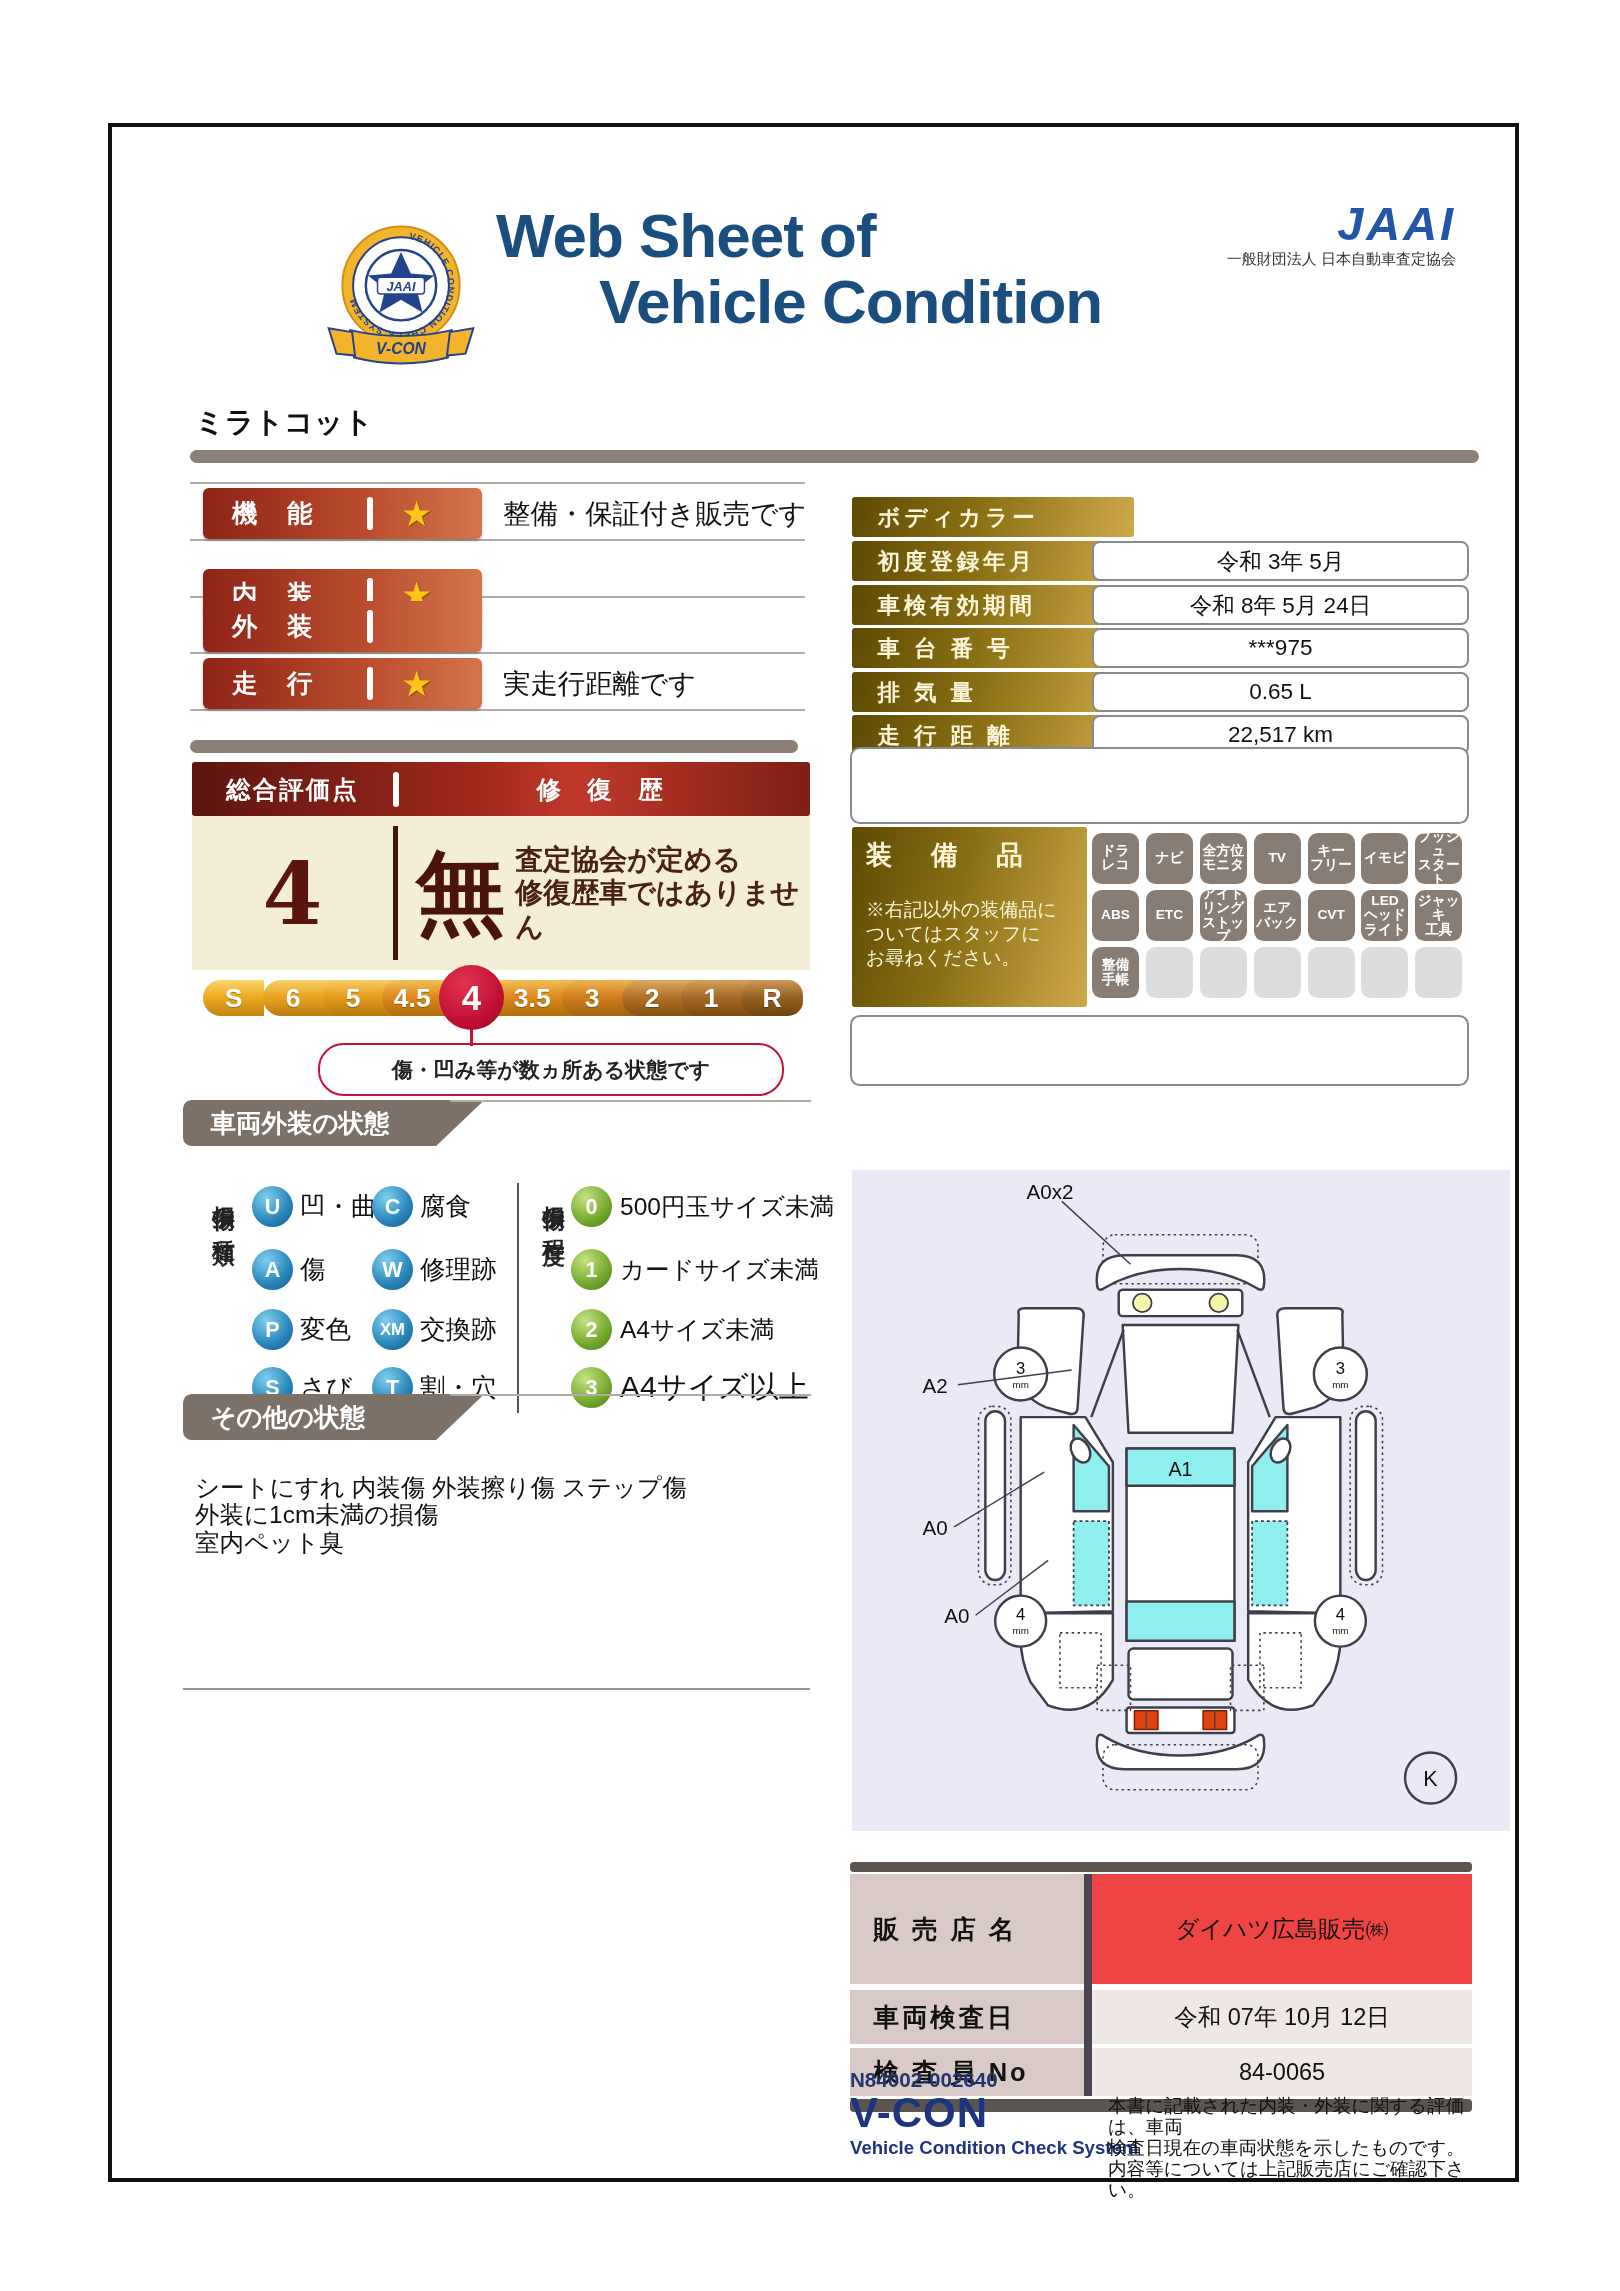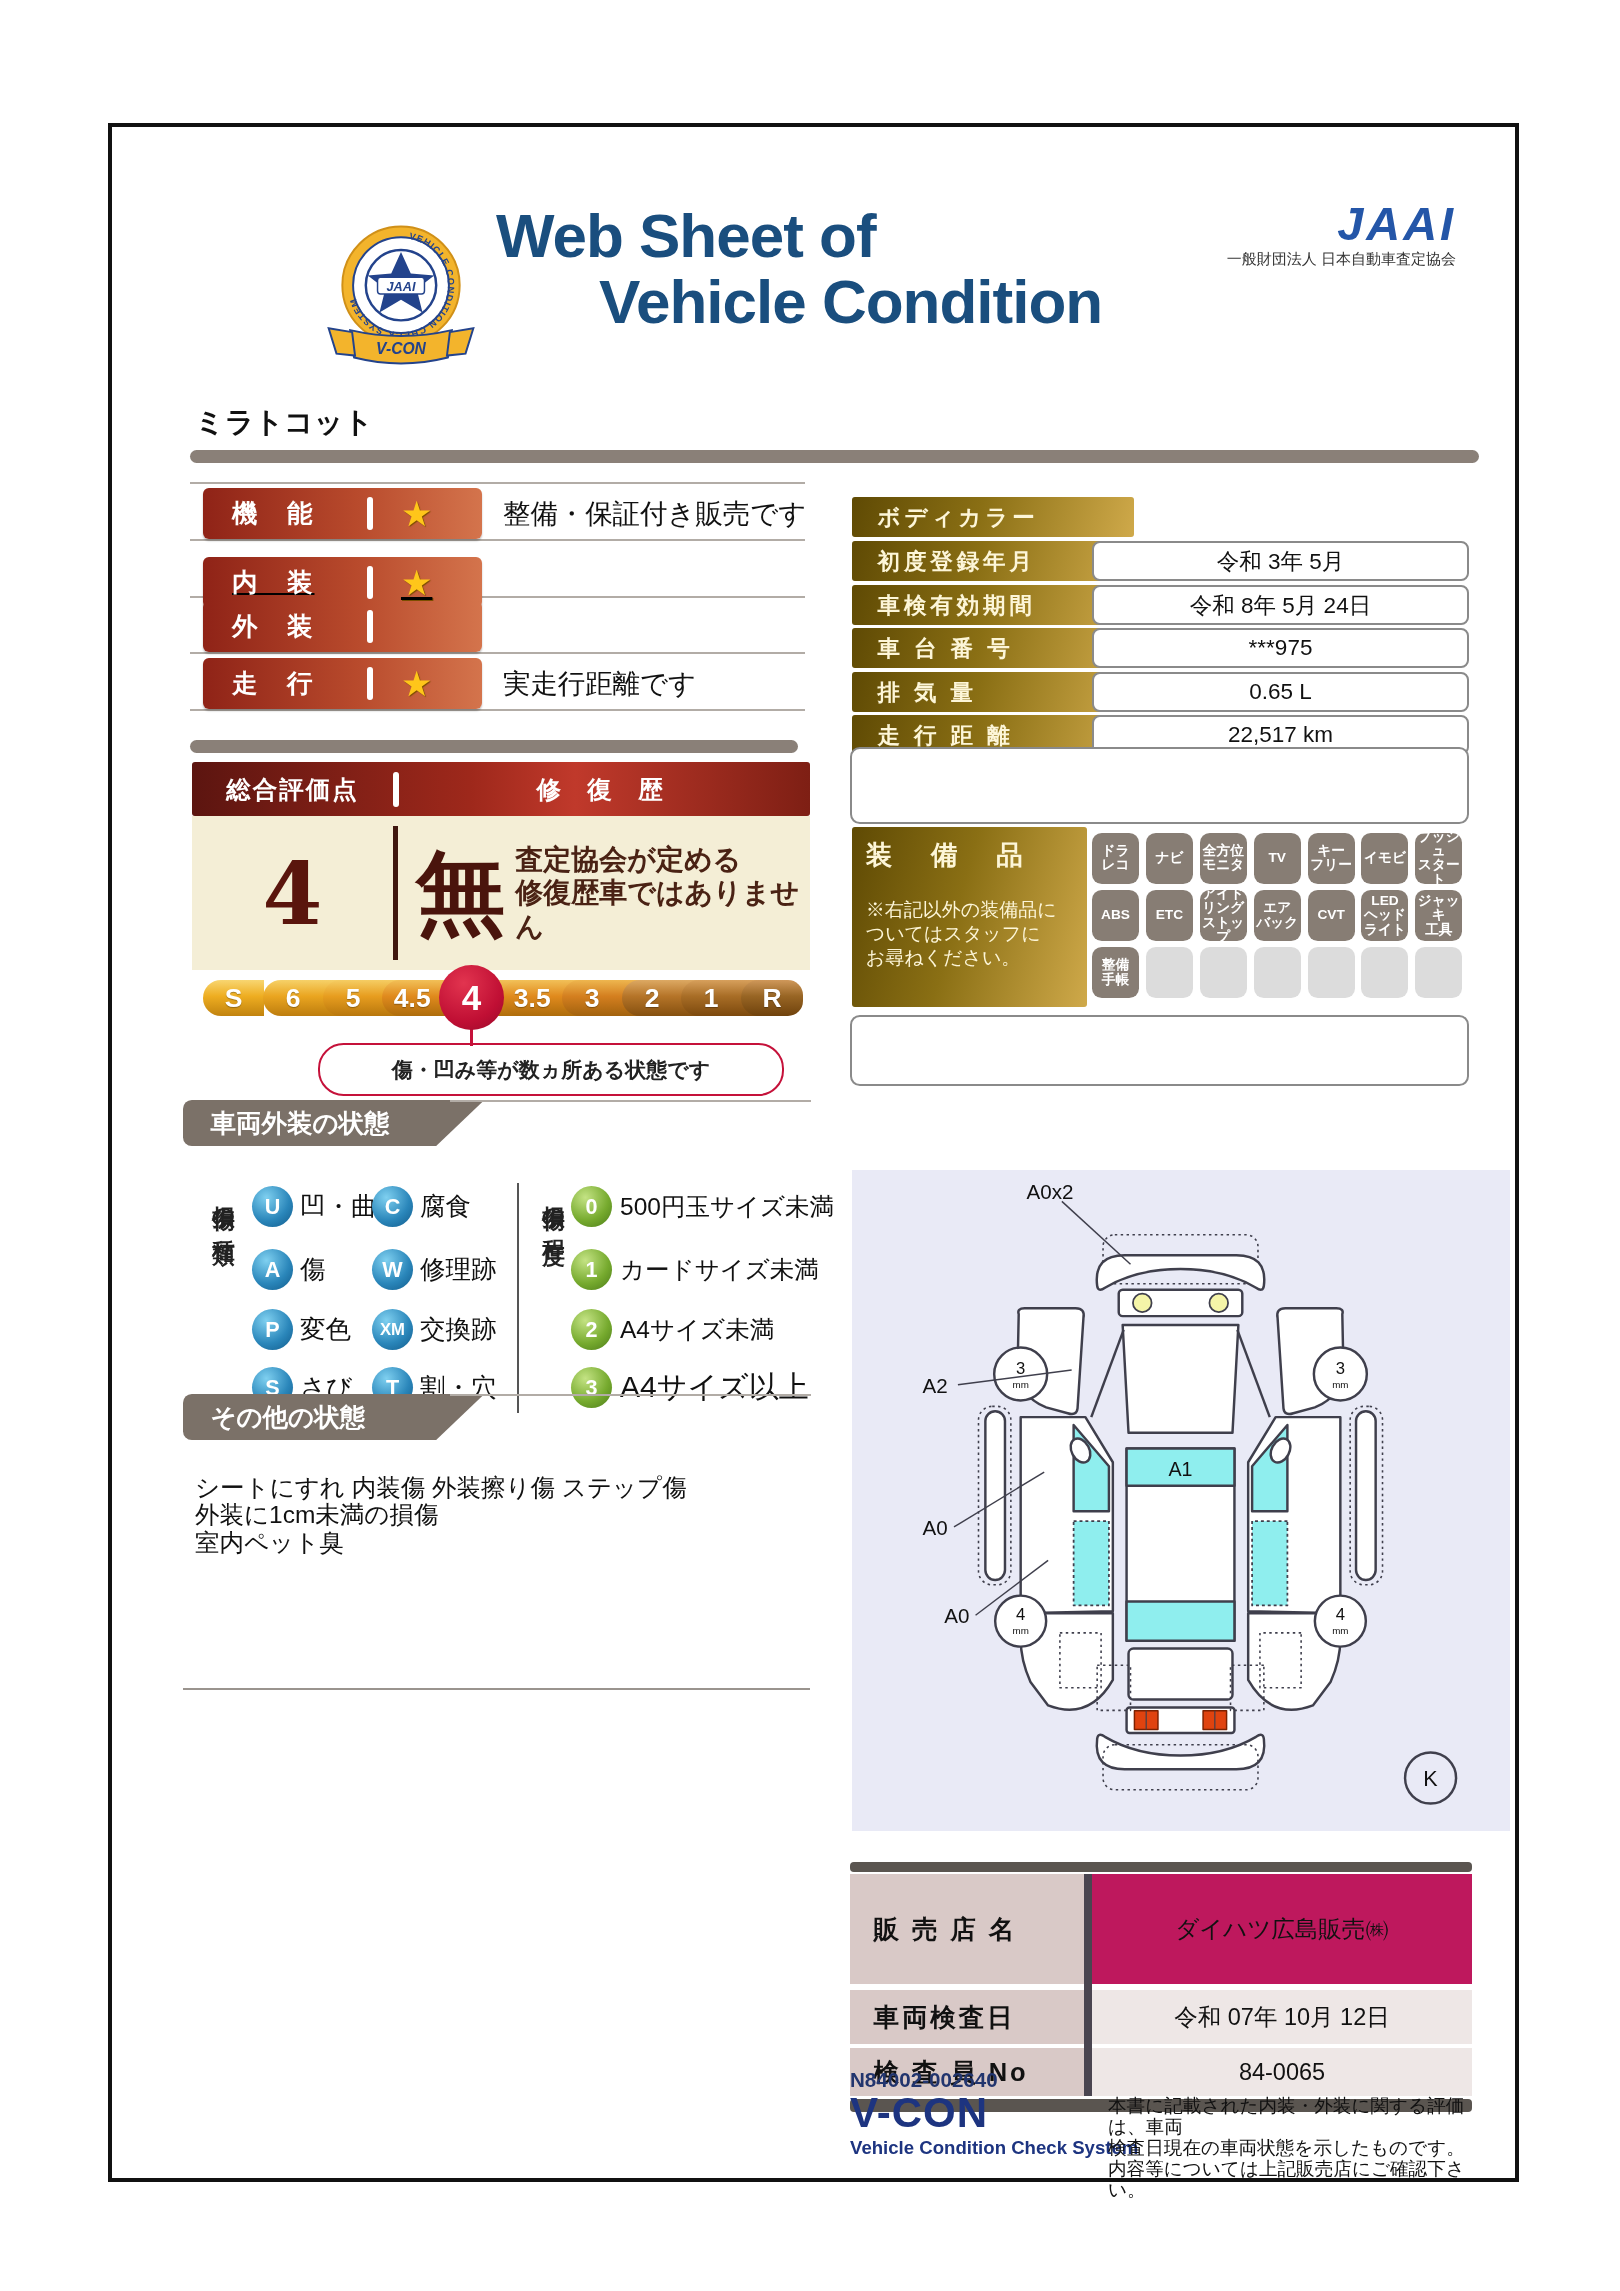"内 装" div.pill { top: 430px -> 442px }
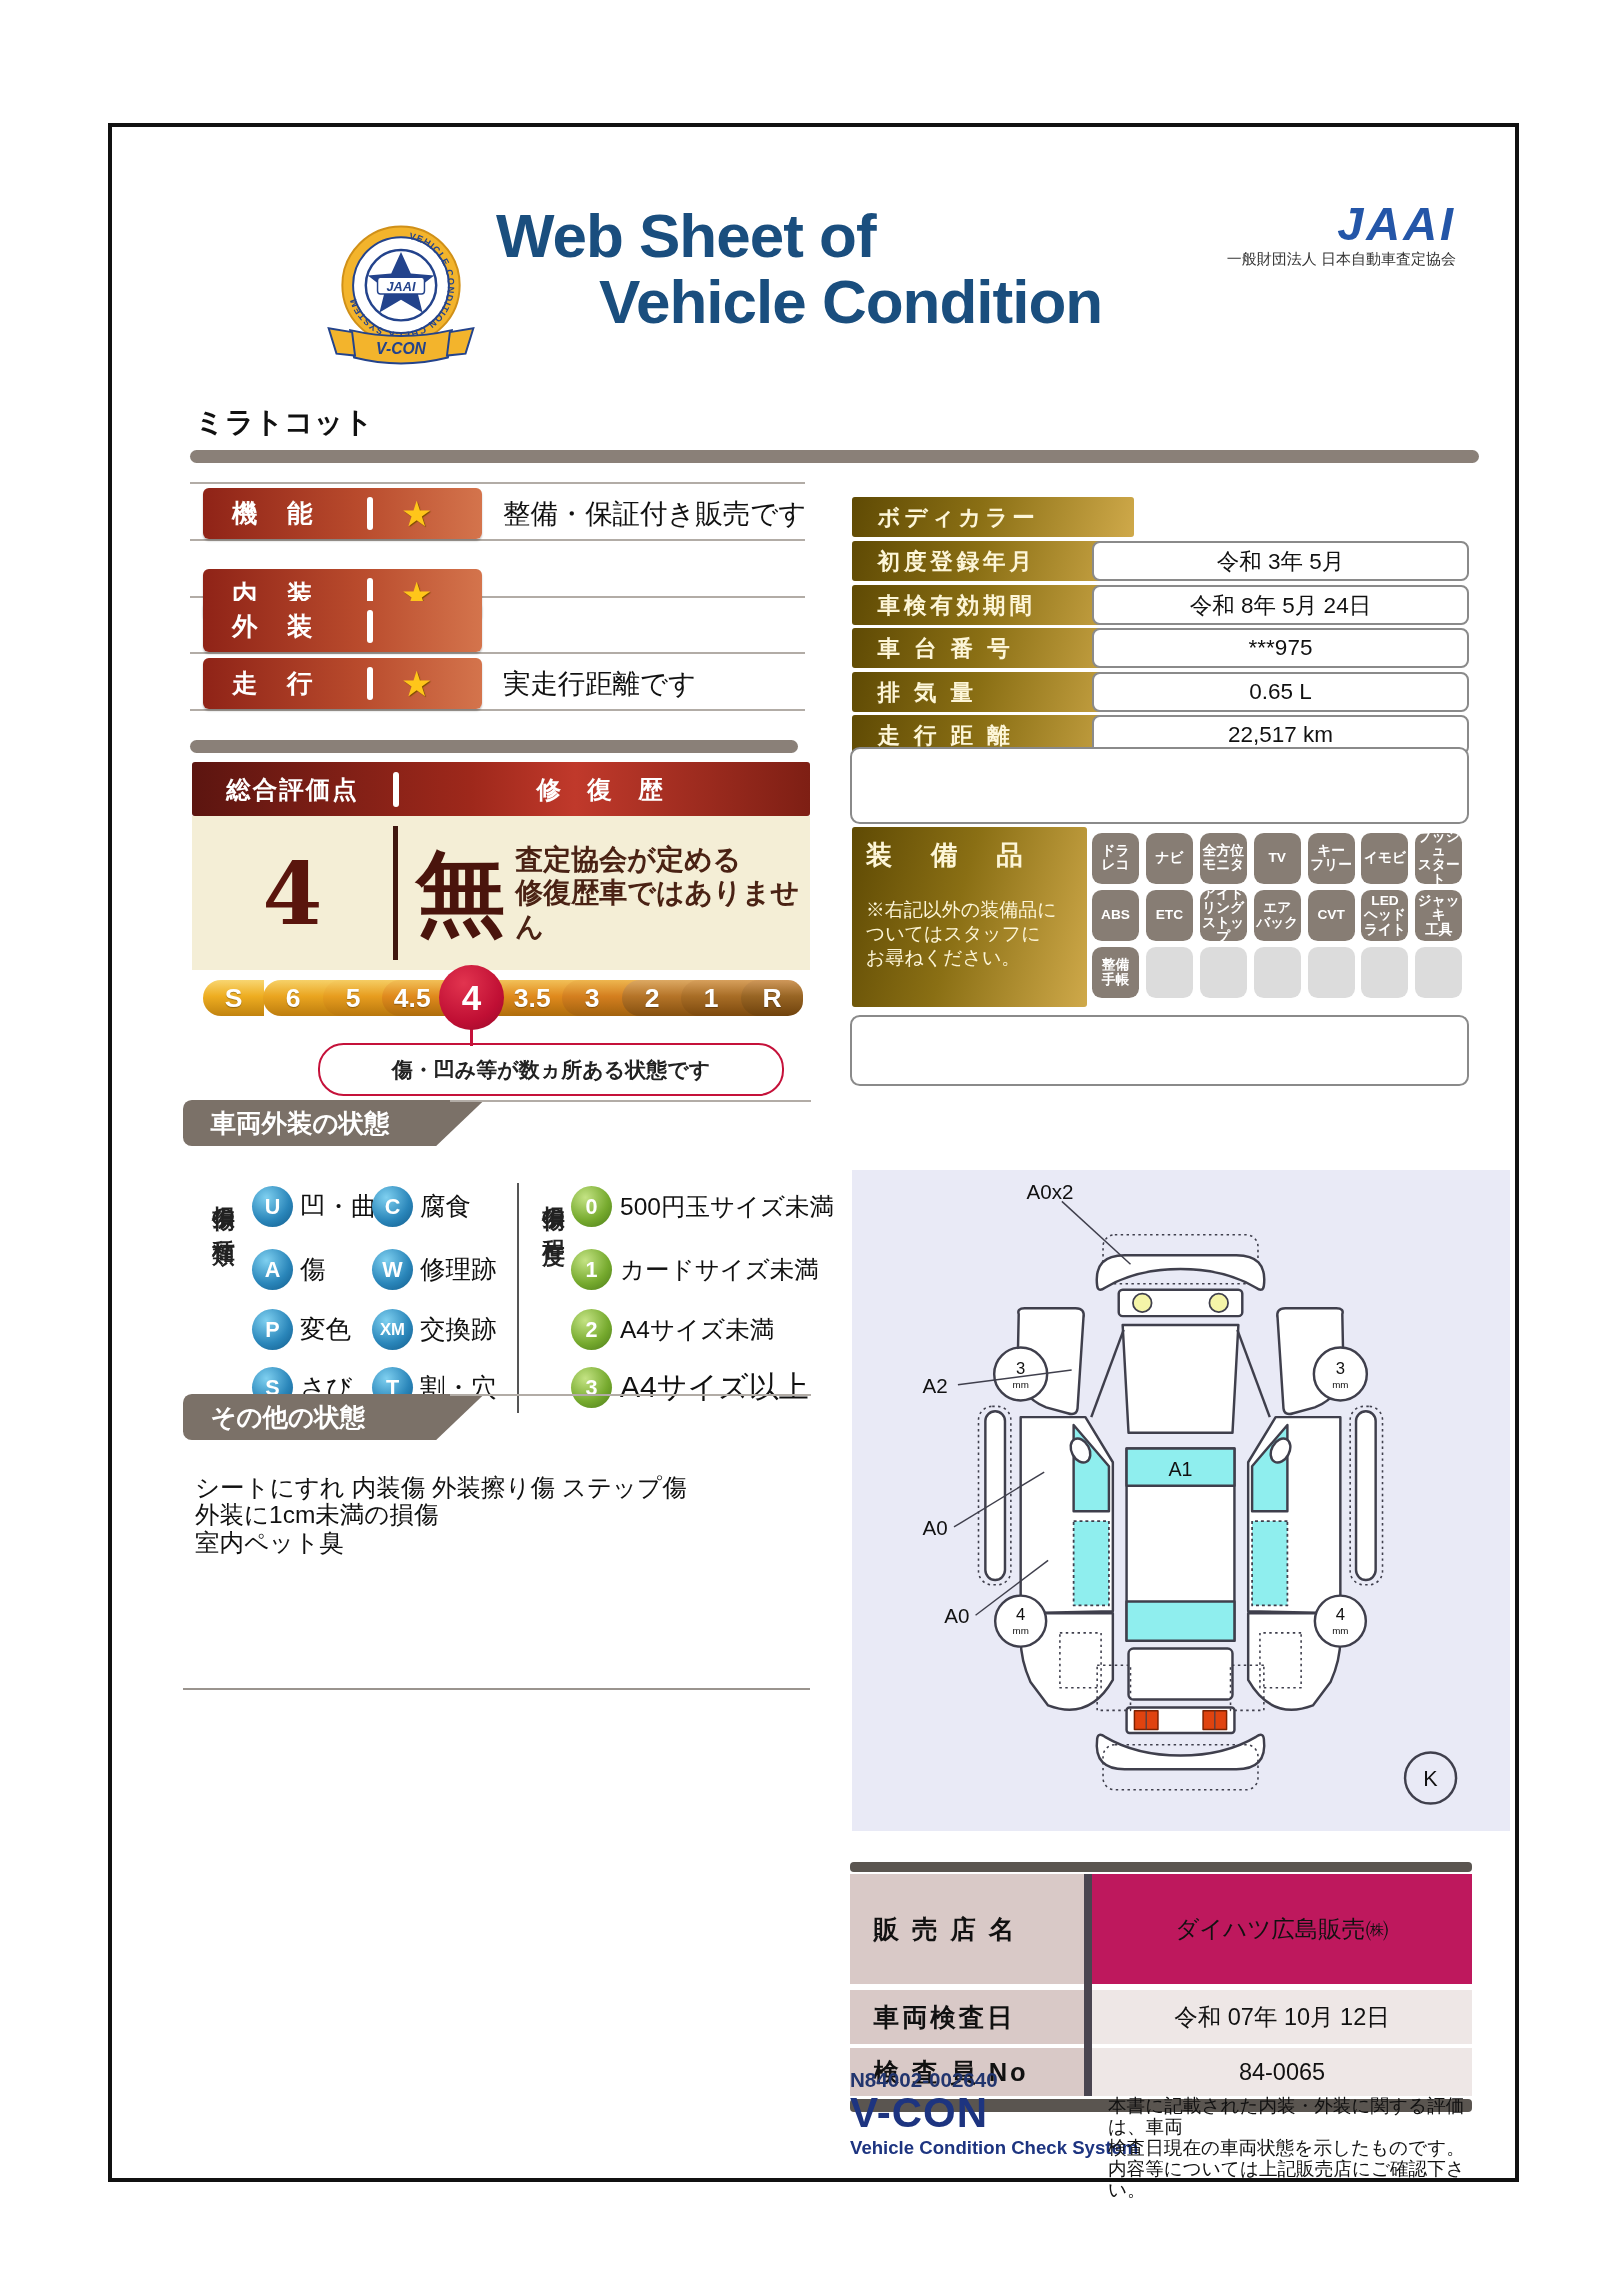"ダイハツ広島販売㈱" .d-value { background: #be185d -> #ef4444 }
